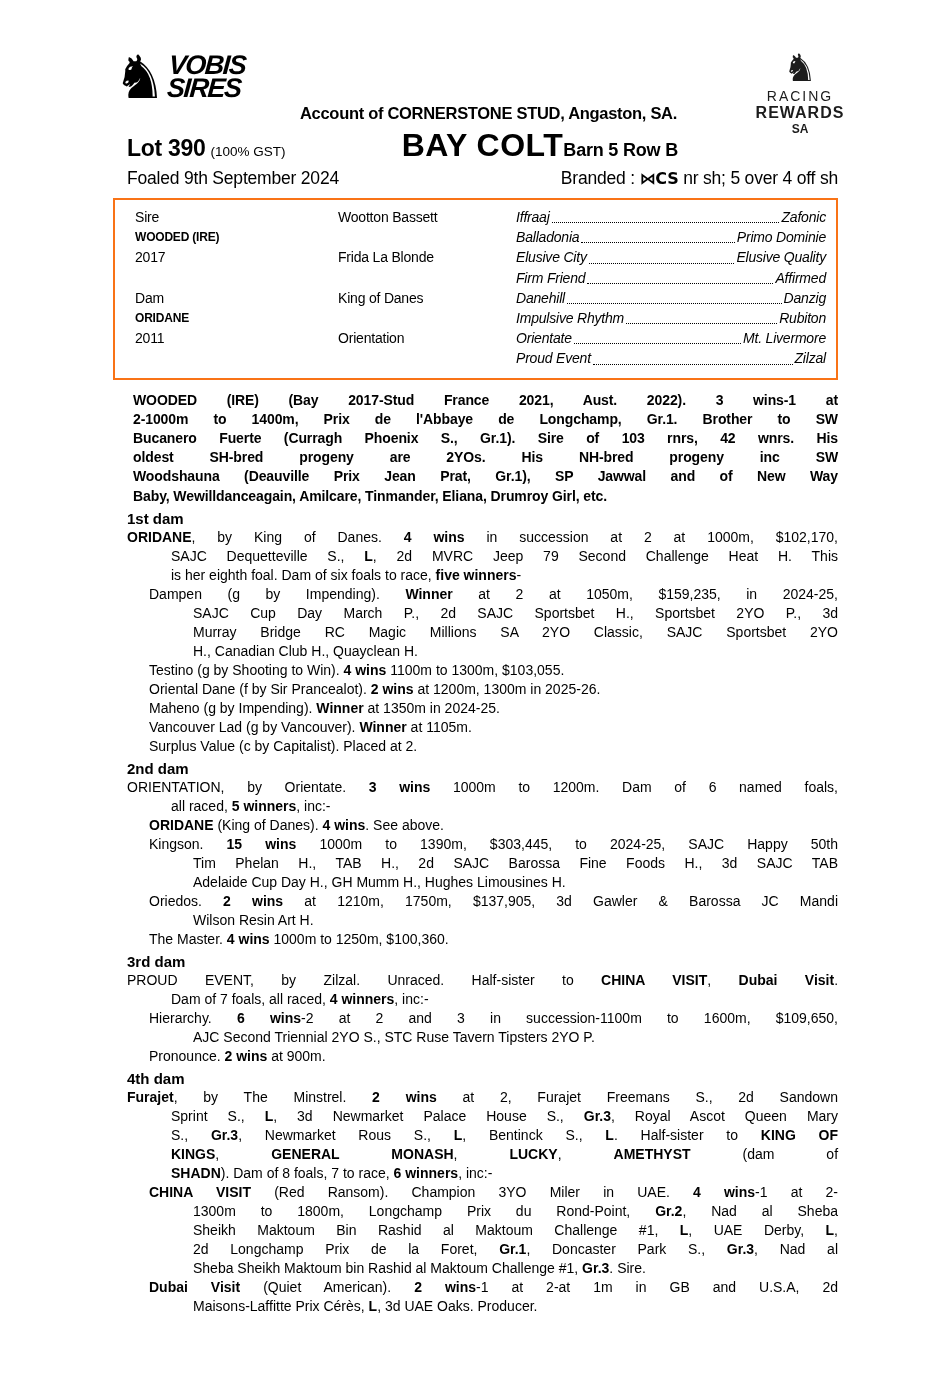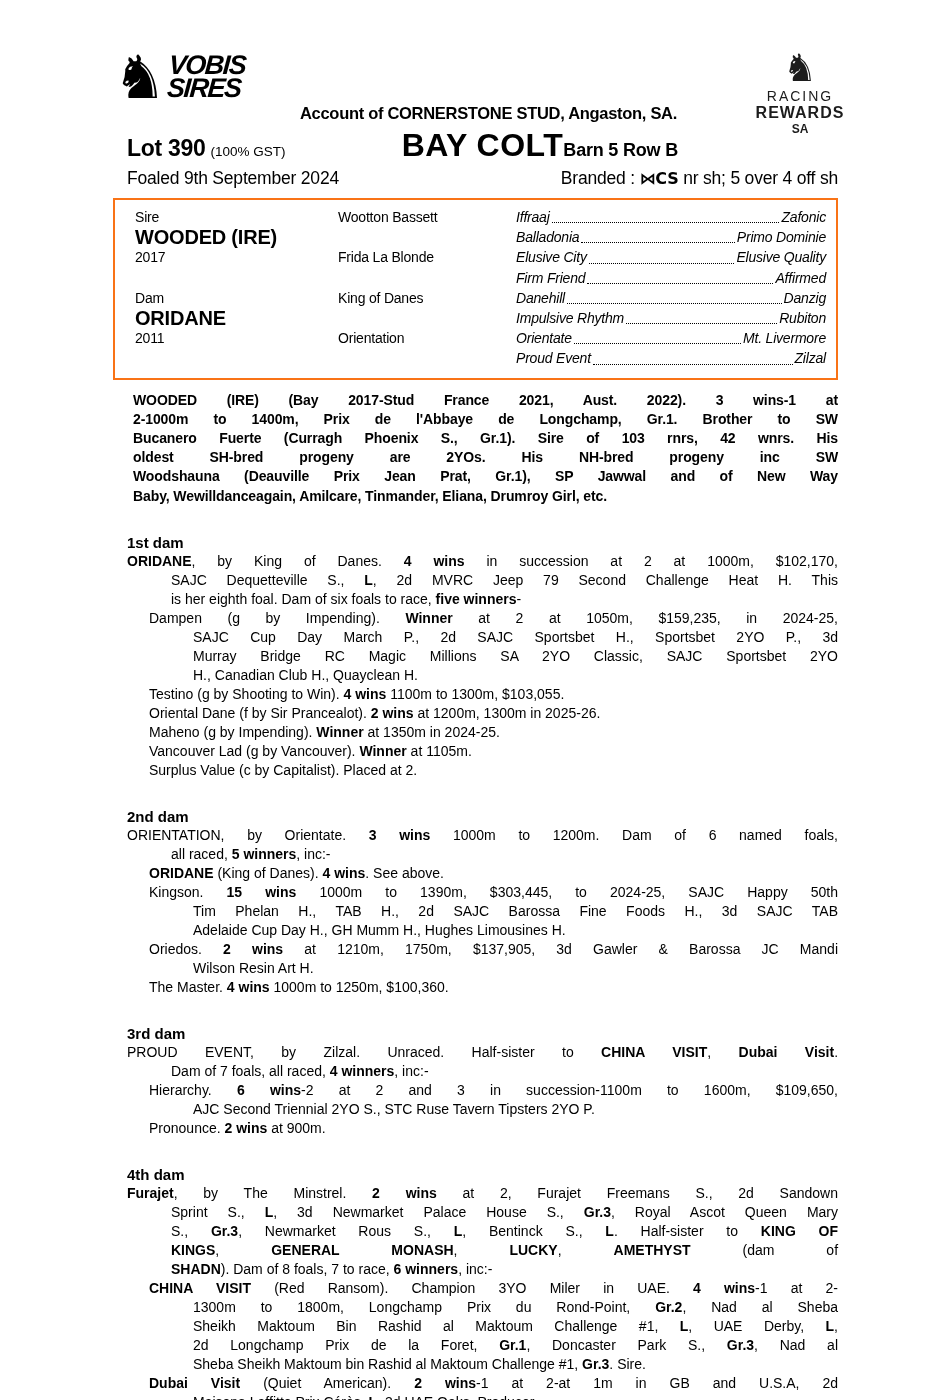"WOODED (IRE)" .ped-left.hname { font-size: 20px -> 12px }
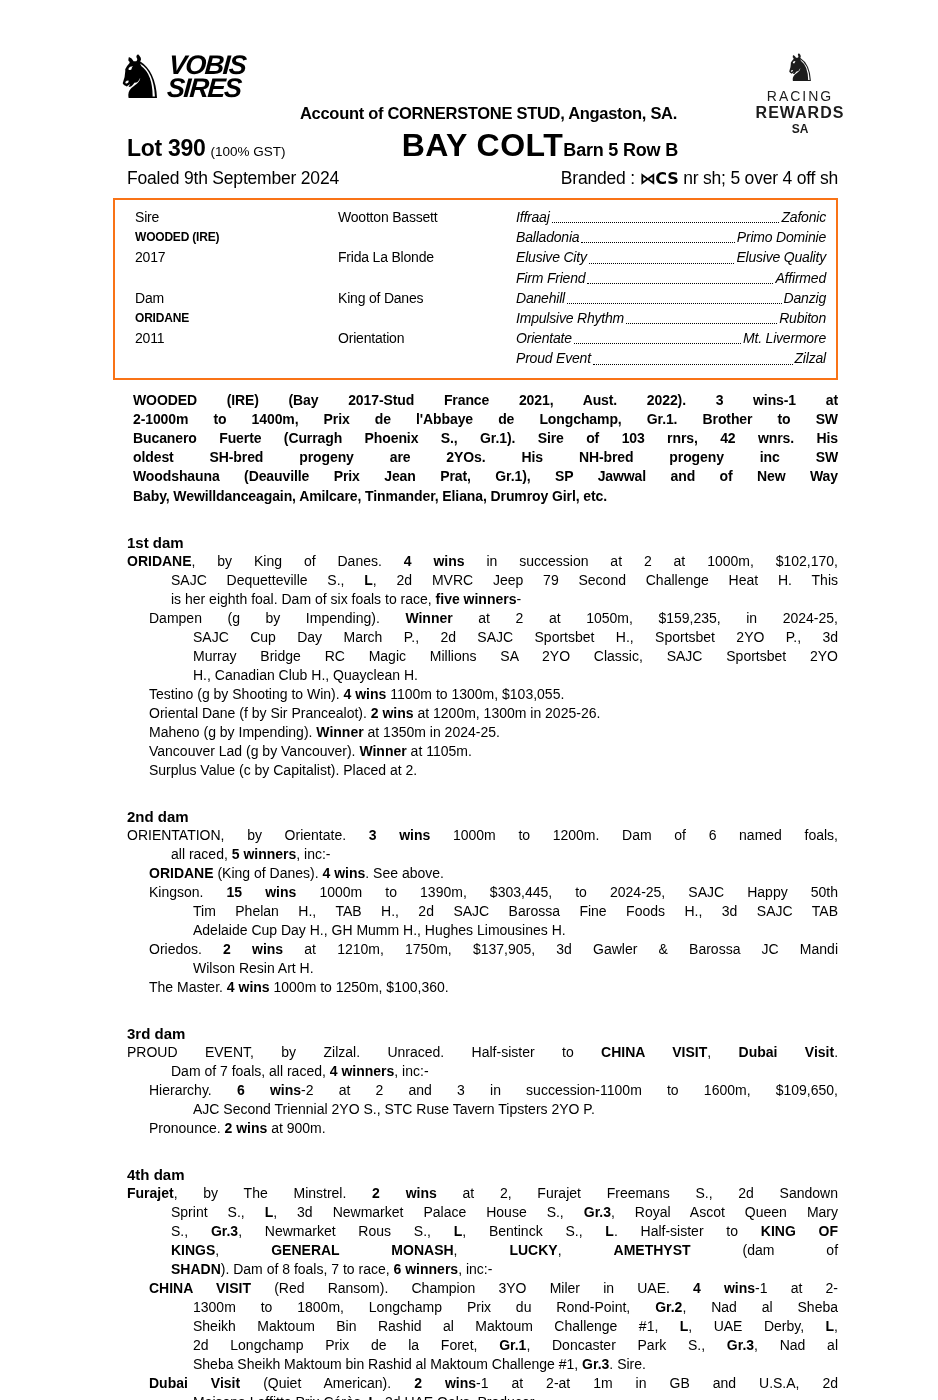"1st dam" .dam-section { margin-top: 27px -> 3px }
